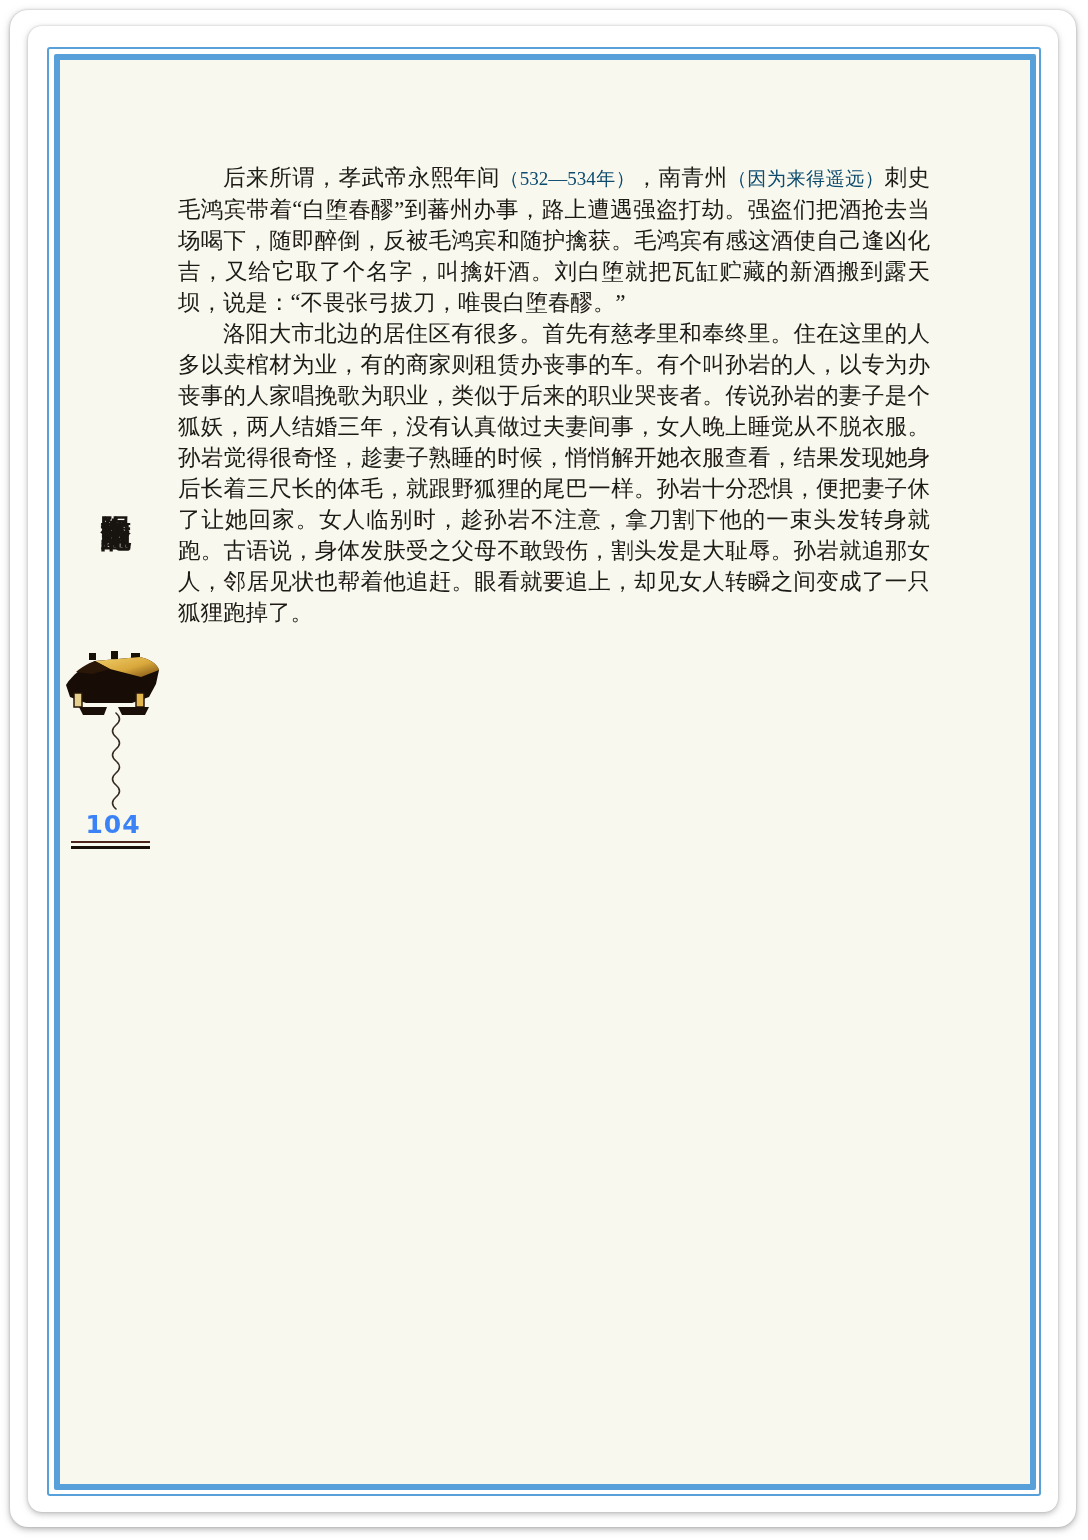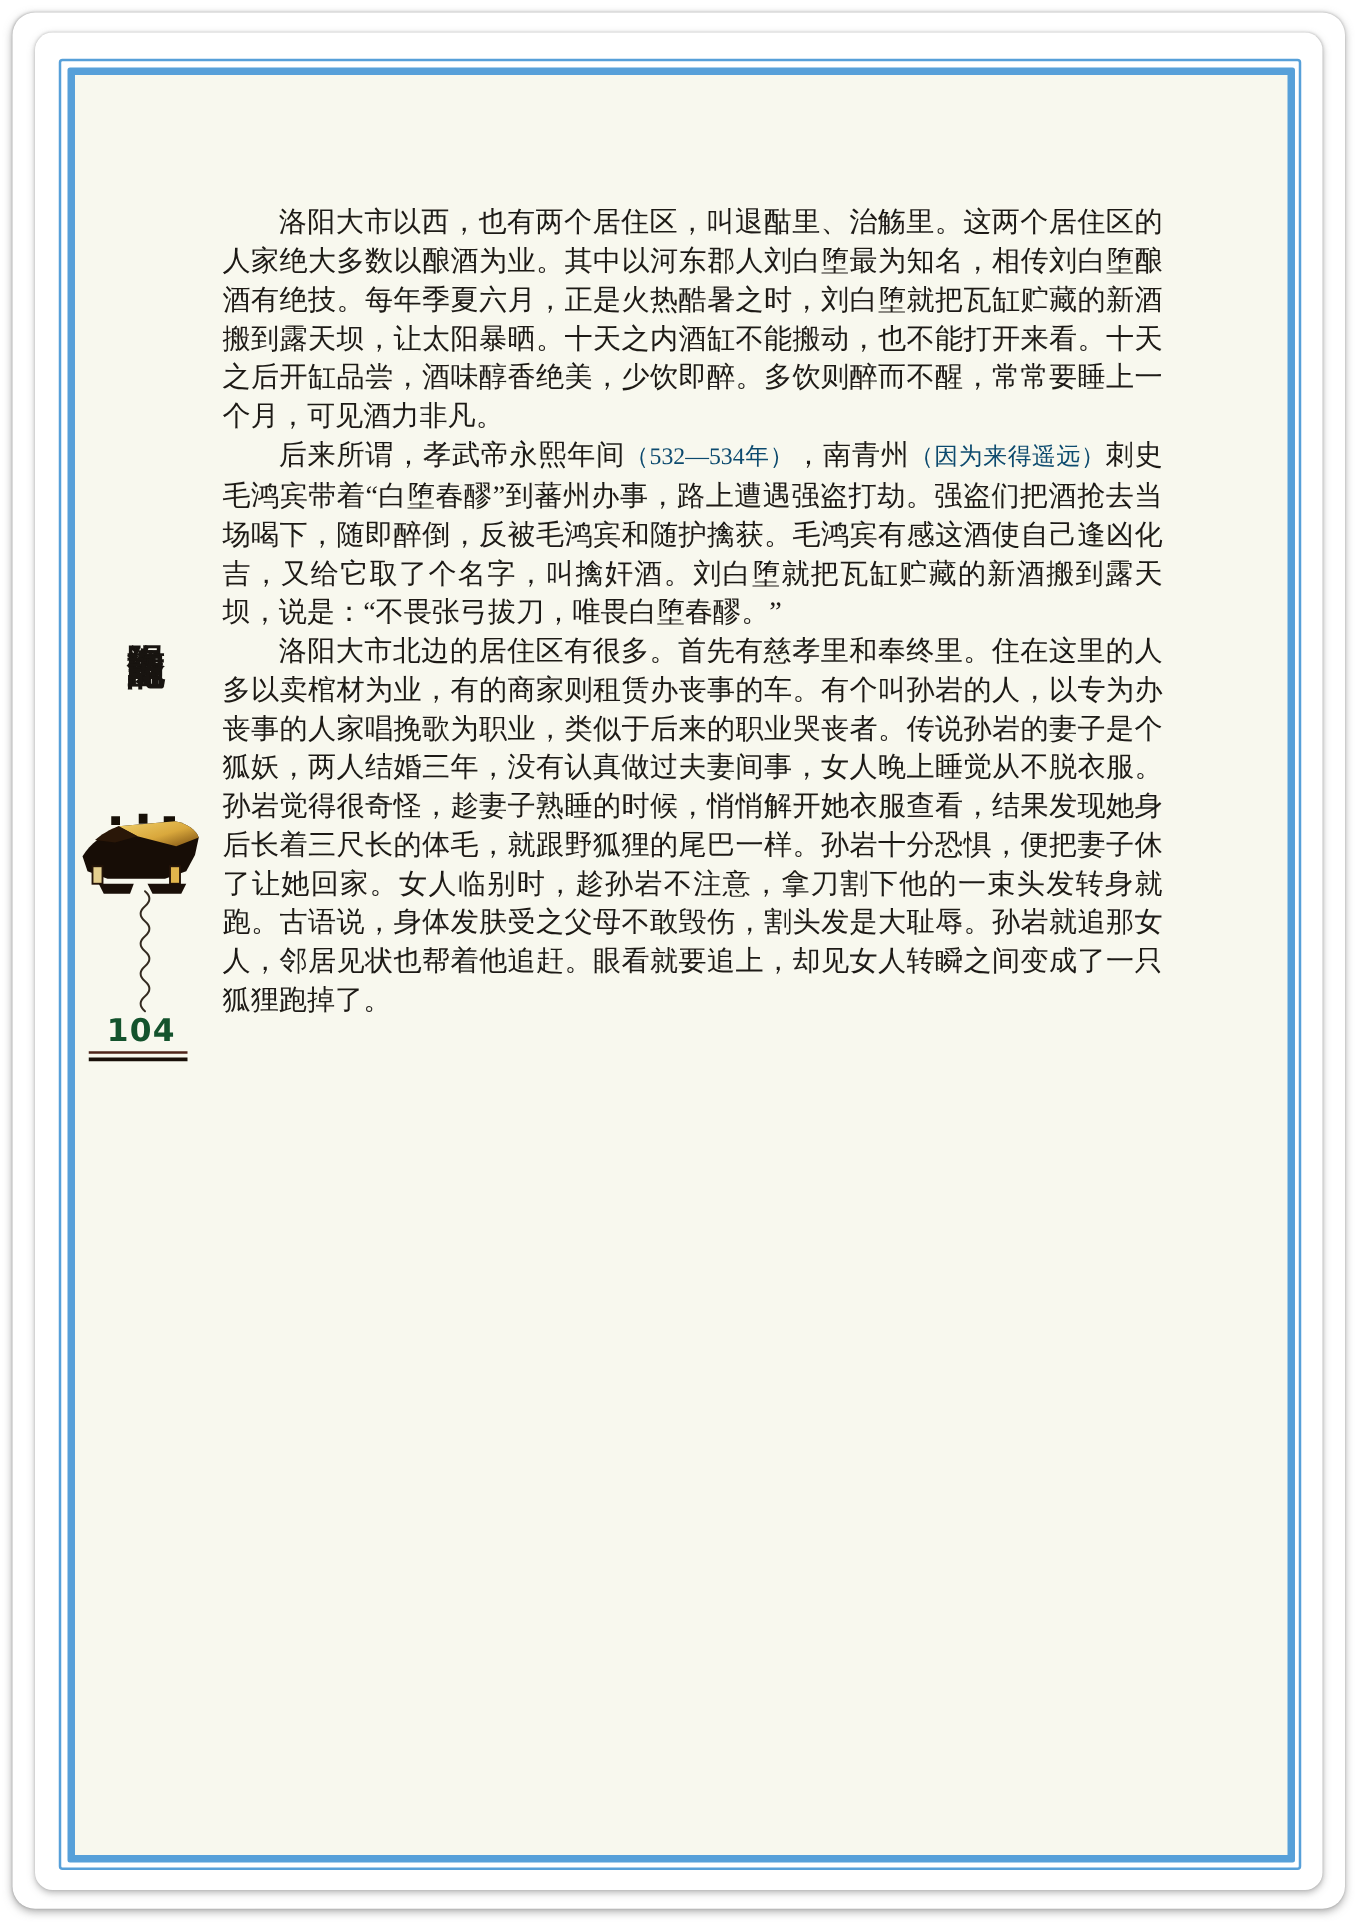"洛阳大市以西，也有两个居住区，叫退酤里、治觞里。这两个居住区的人家绝大多数以酿酒" p { html: <p><span>洛阳大市以西，也有两个居住区，叫退酤里、治觞里。这两个居住区的人家绝大多数以酿酒为业。其中以河东郡人刘白堕最为知名，相传刘白堕酿酒有绝技。每年季夏六月，正是火热酷暑之时，刘白堕就把瓦缸贮藏的新酒搬到露天坝，让太阳暴晒。十天之内酒缸不能搬动，也不能打开来看。十天之后开缸品尝，酒味醇香绝美，少饮即醉。多饮则醉而不醒，常常要睡上一个月，可见酒力非凡。</span></p> -> none }
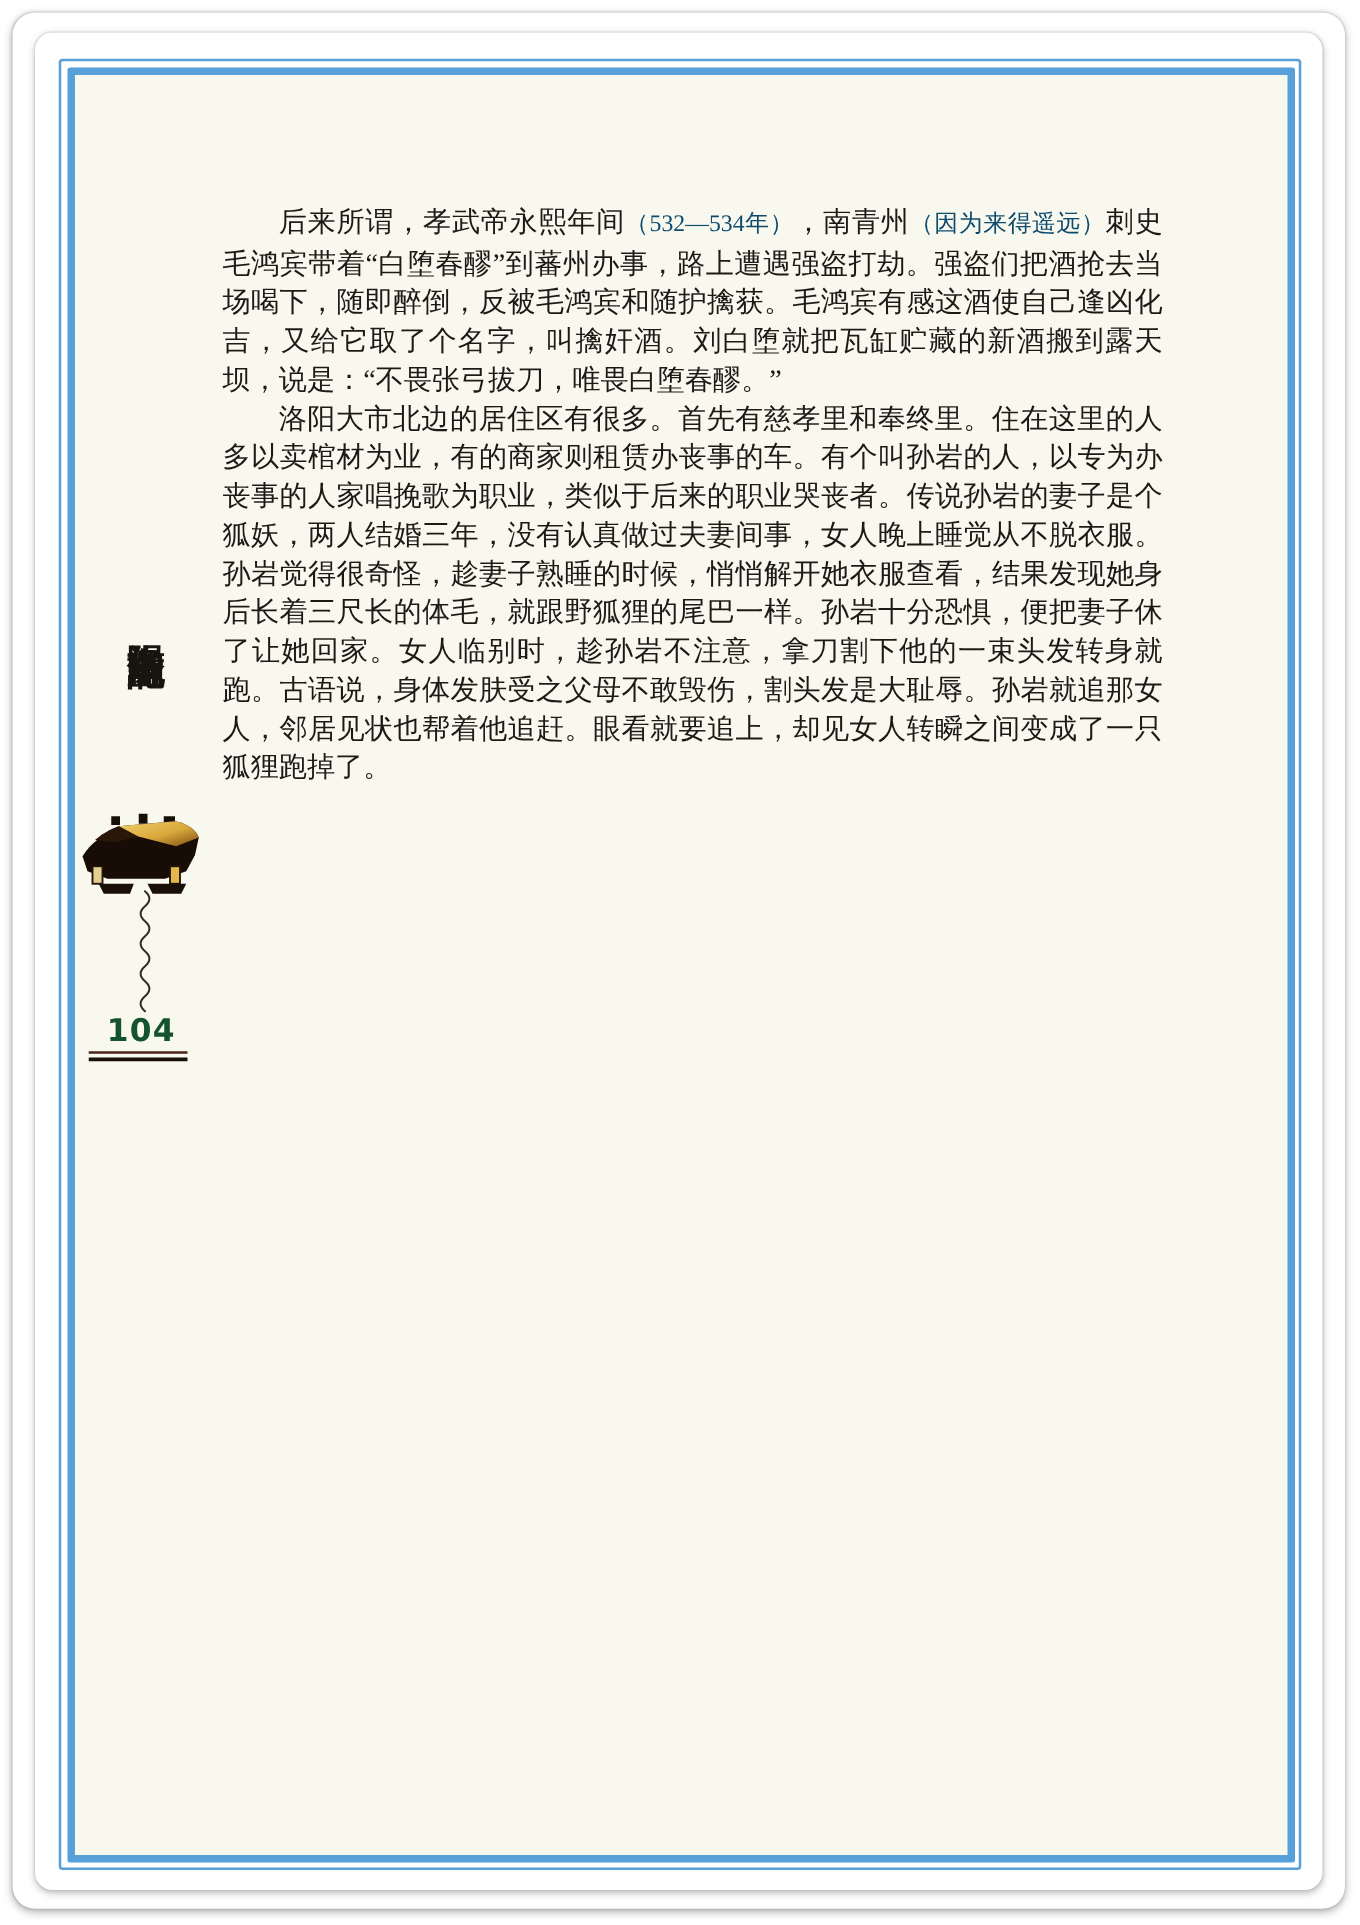"104" .page-num { color: #14532d -> #3b82f6 }
